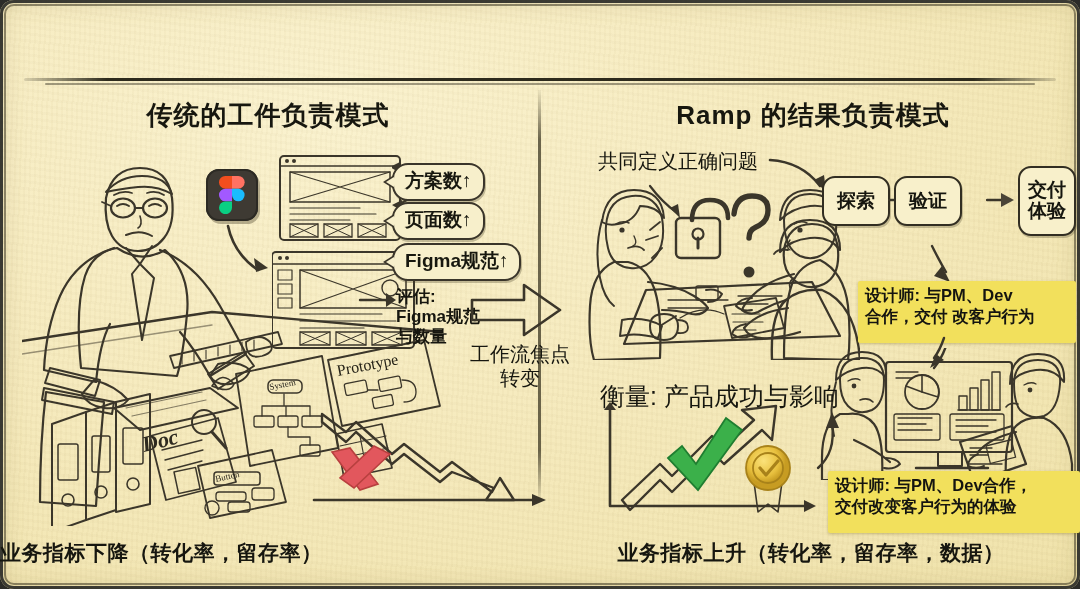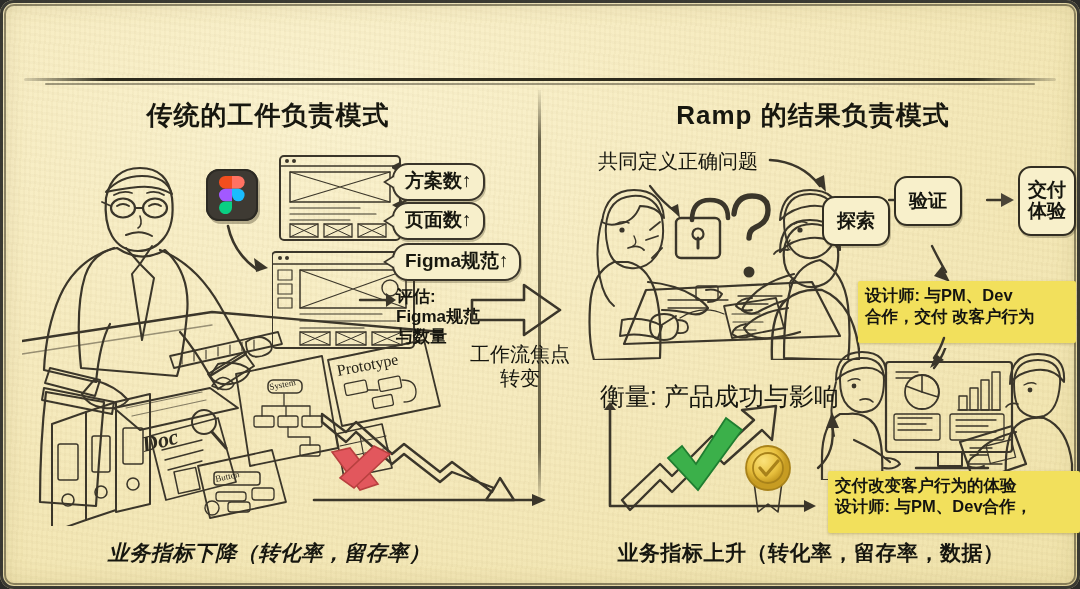"探索" div.flowbox { margin-top: 20px -> none }
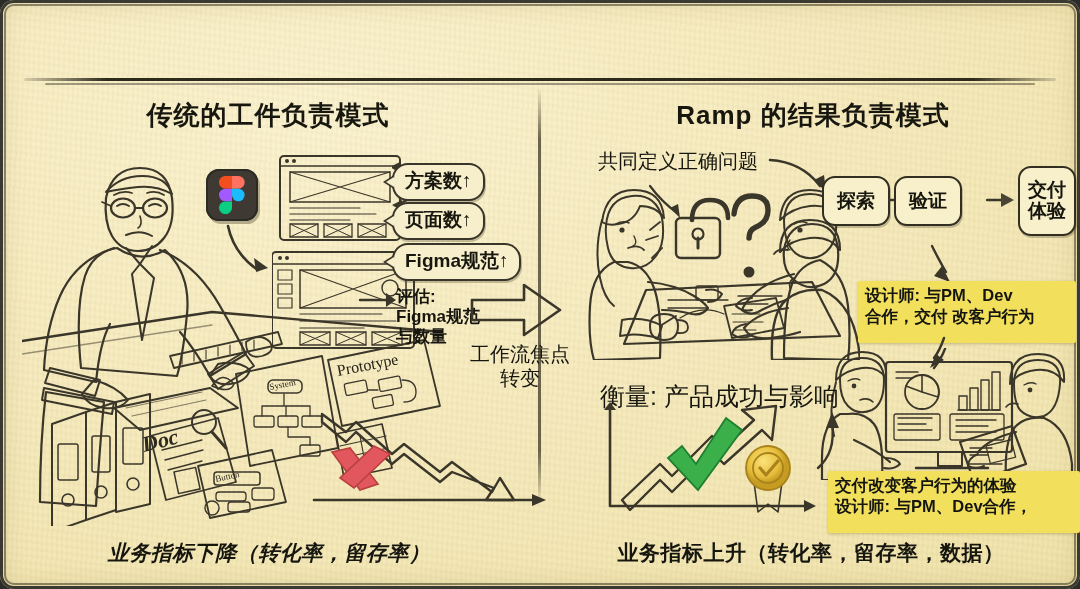"交付改变客户行为的体验" div { order: before "设计师: 与PM、Dev合作，" -> after "设计师: 与PM、Dev合作，" }
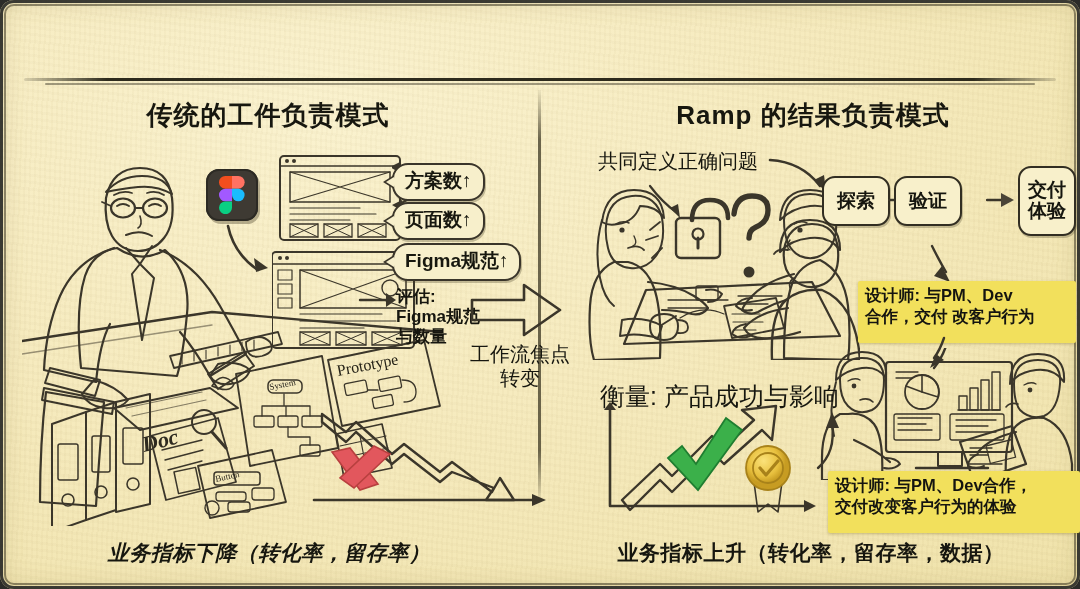"业务指标下降（转化率，留存率）" div.bottom-note { font-style: italic -> none; text-align: center -> left }
